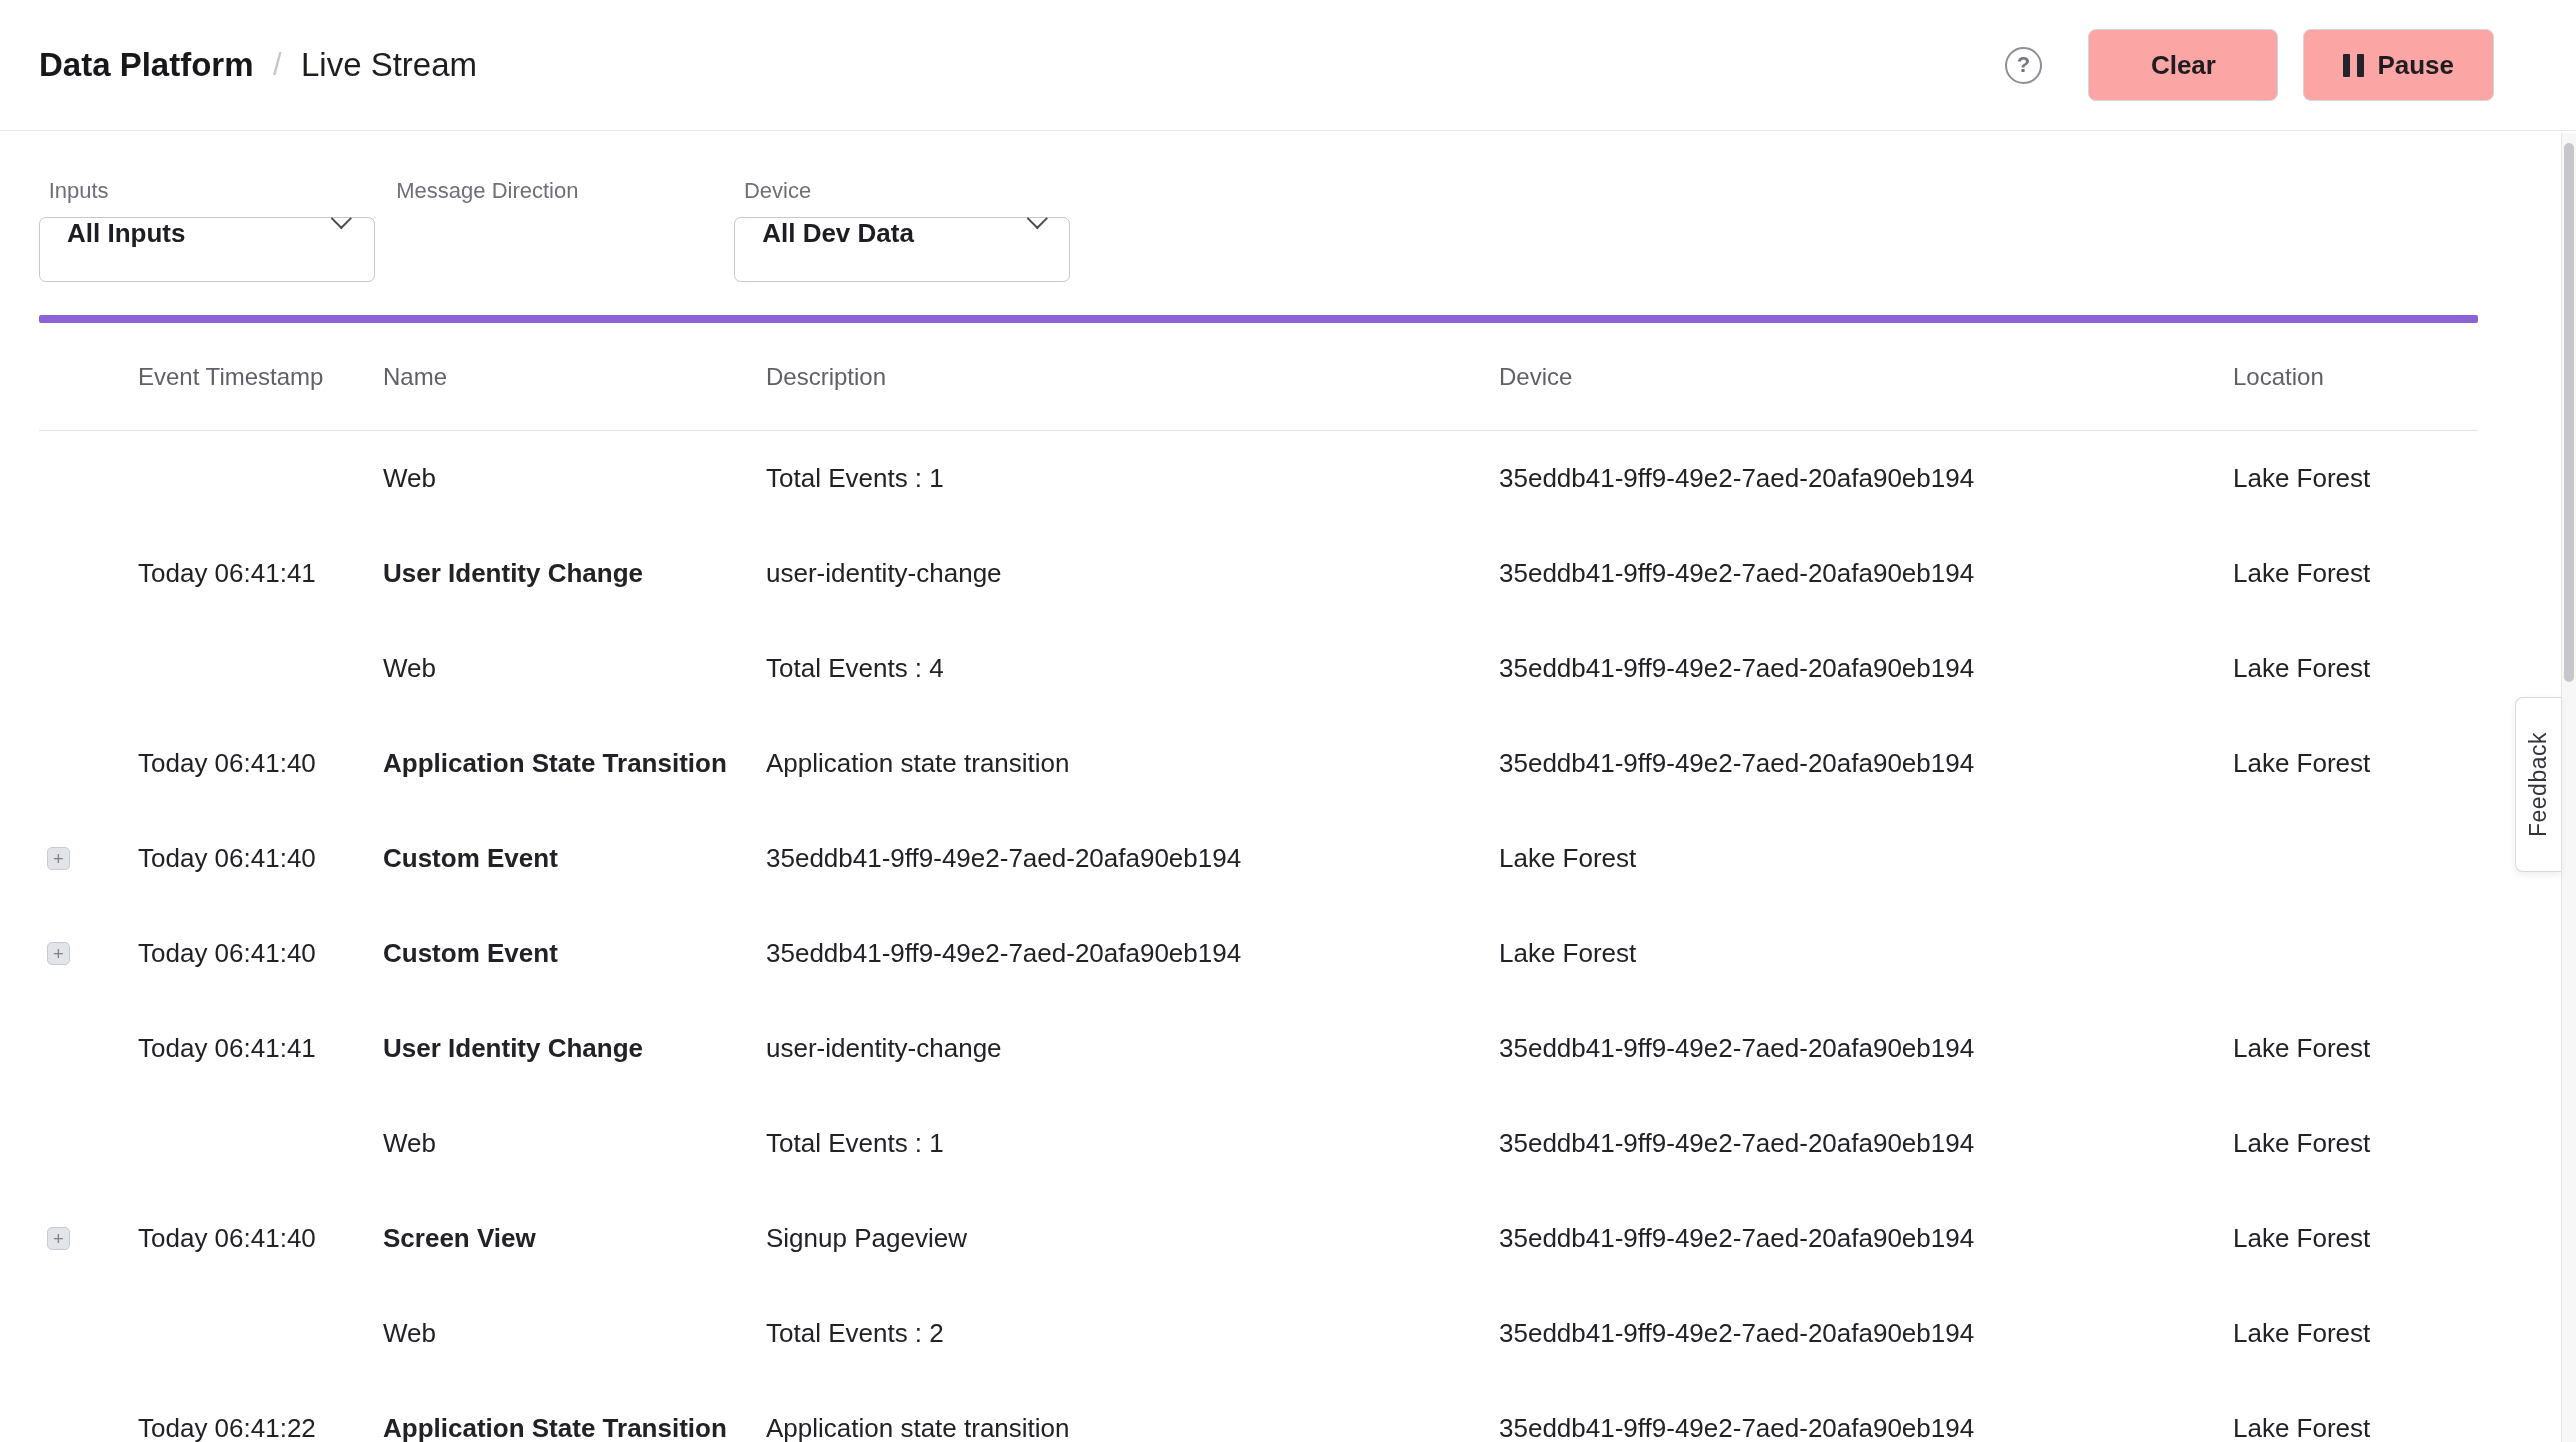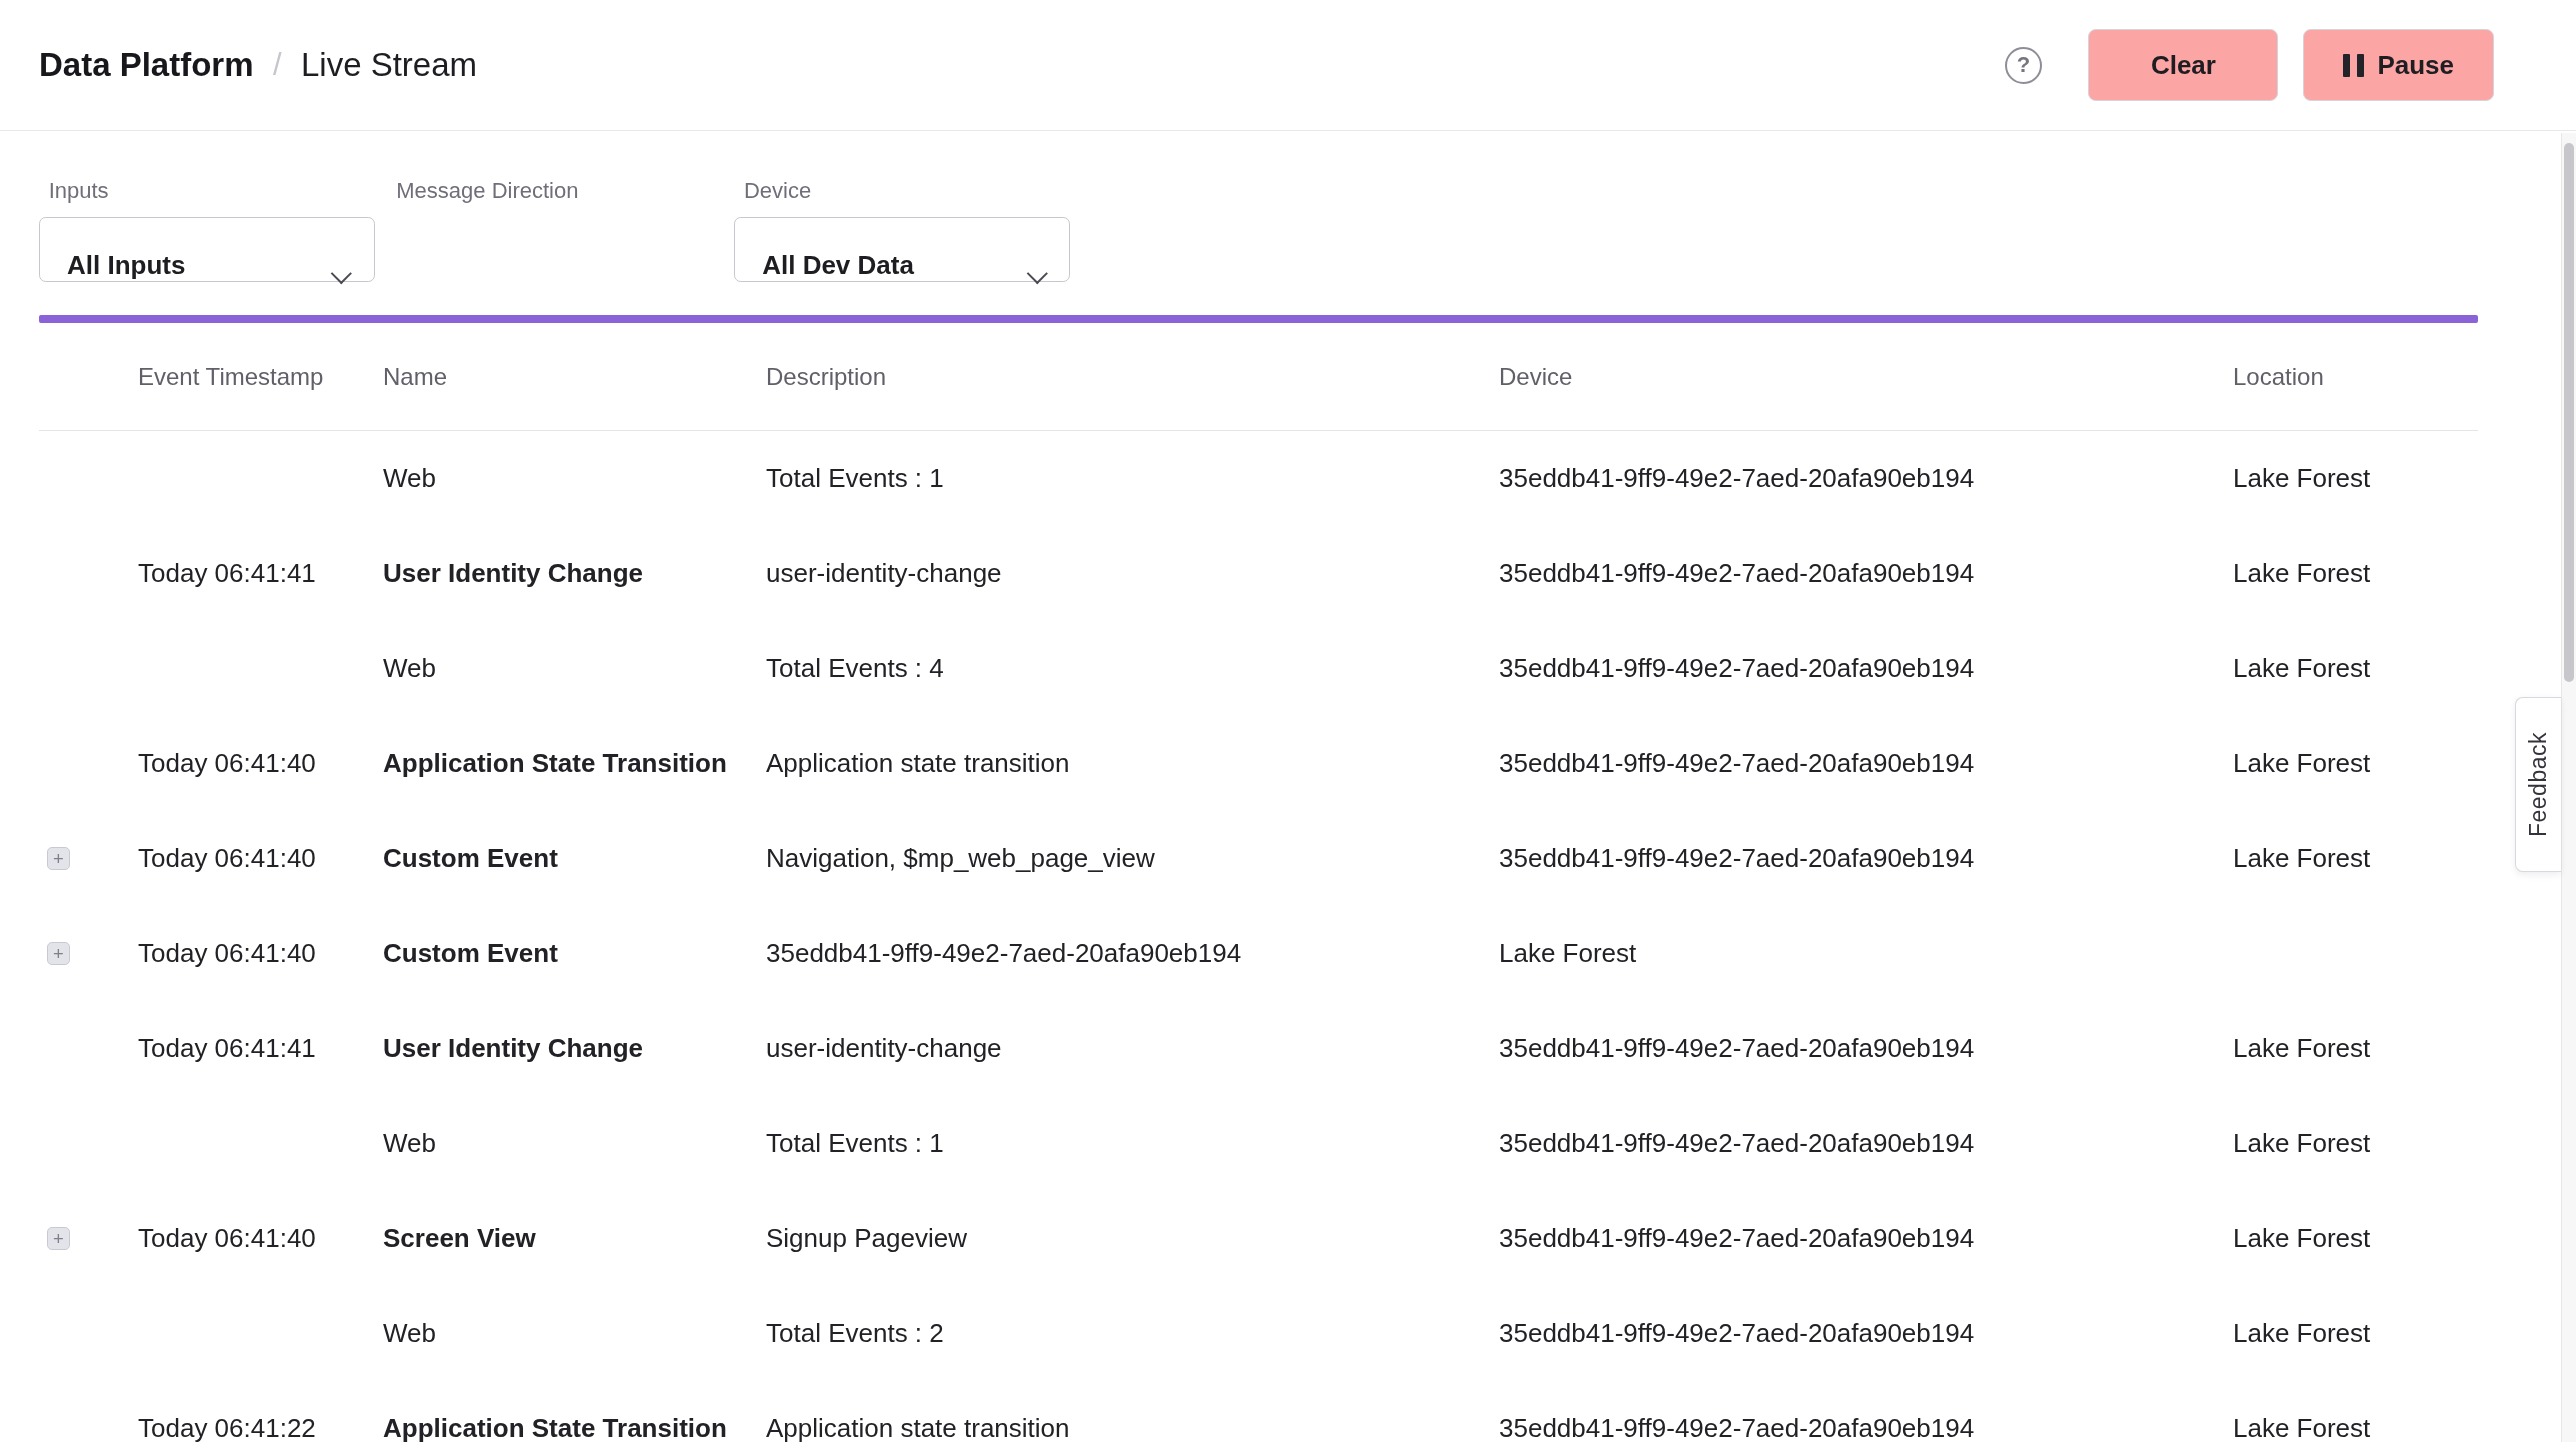"All Inputs" .dropdown { align-items: flex-end -> flex-start }
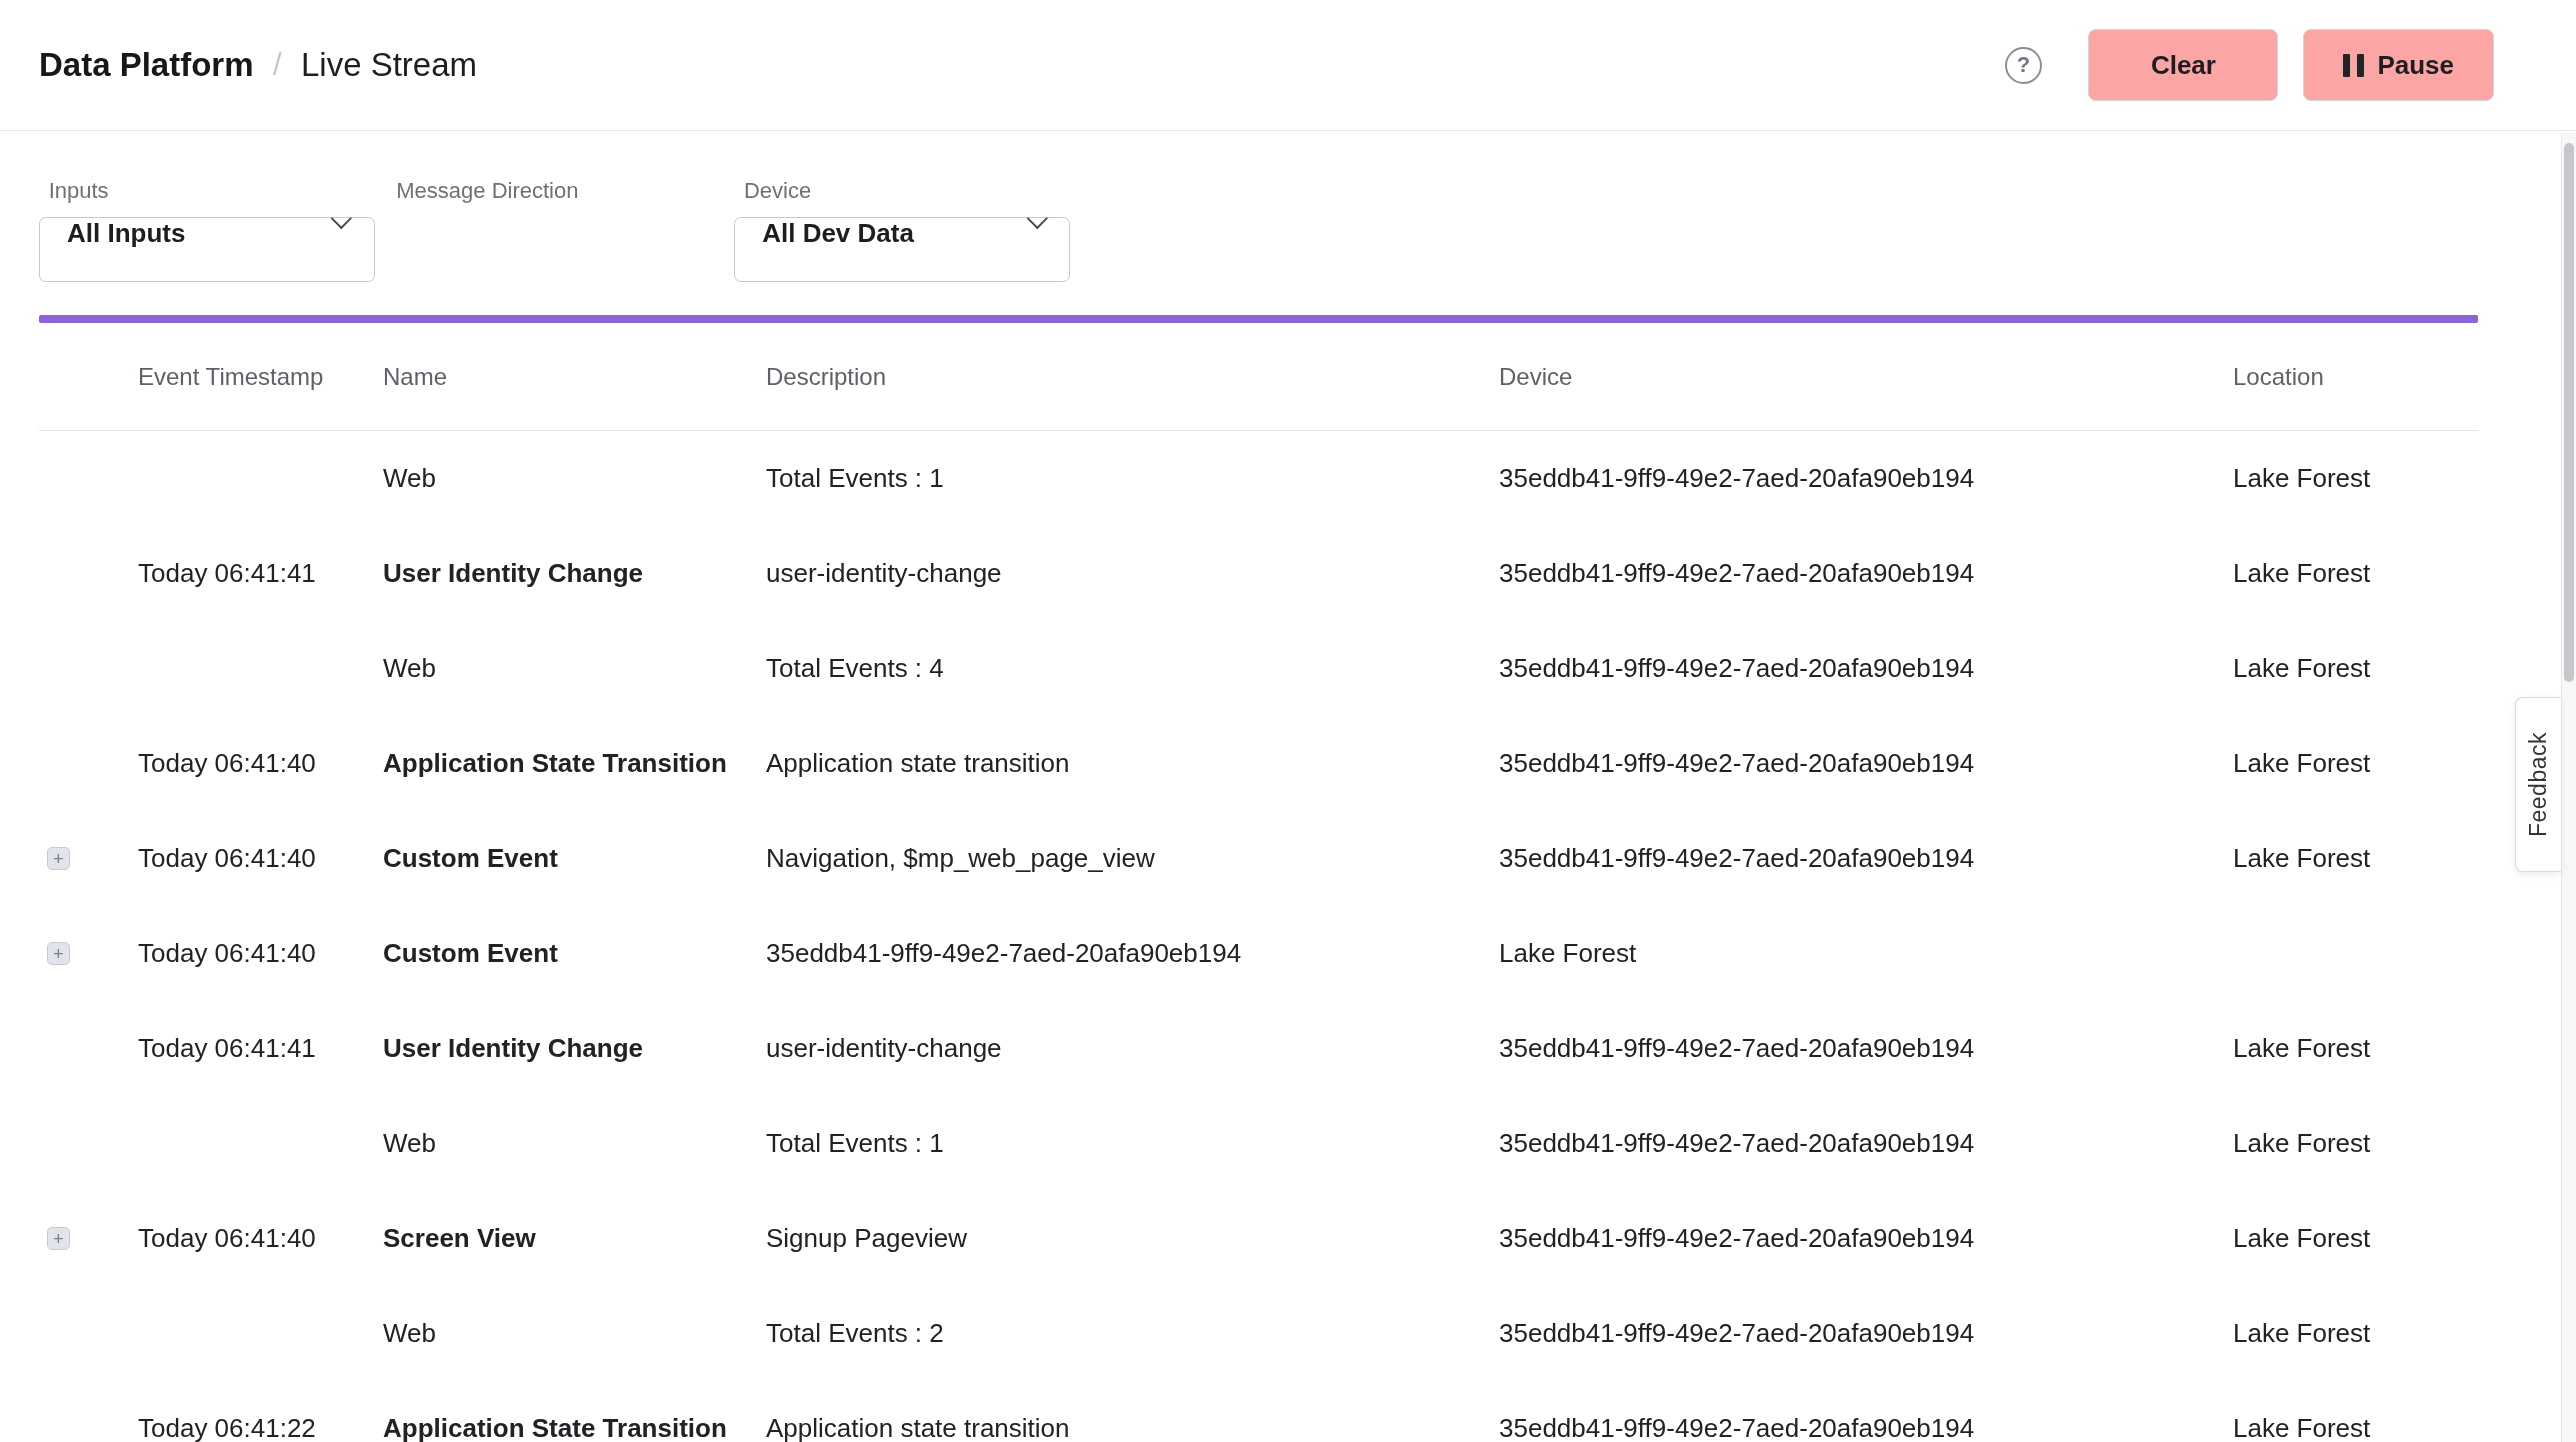"Navigation, $mp_web_page_view" div.cell { html: <div>Navigation, $mp_web_page_view</div> -> none }
